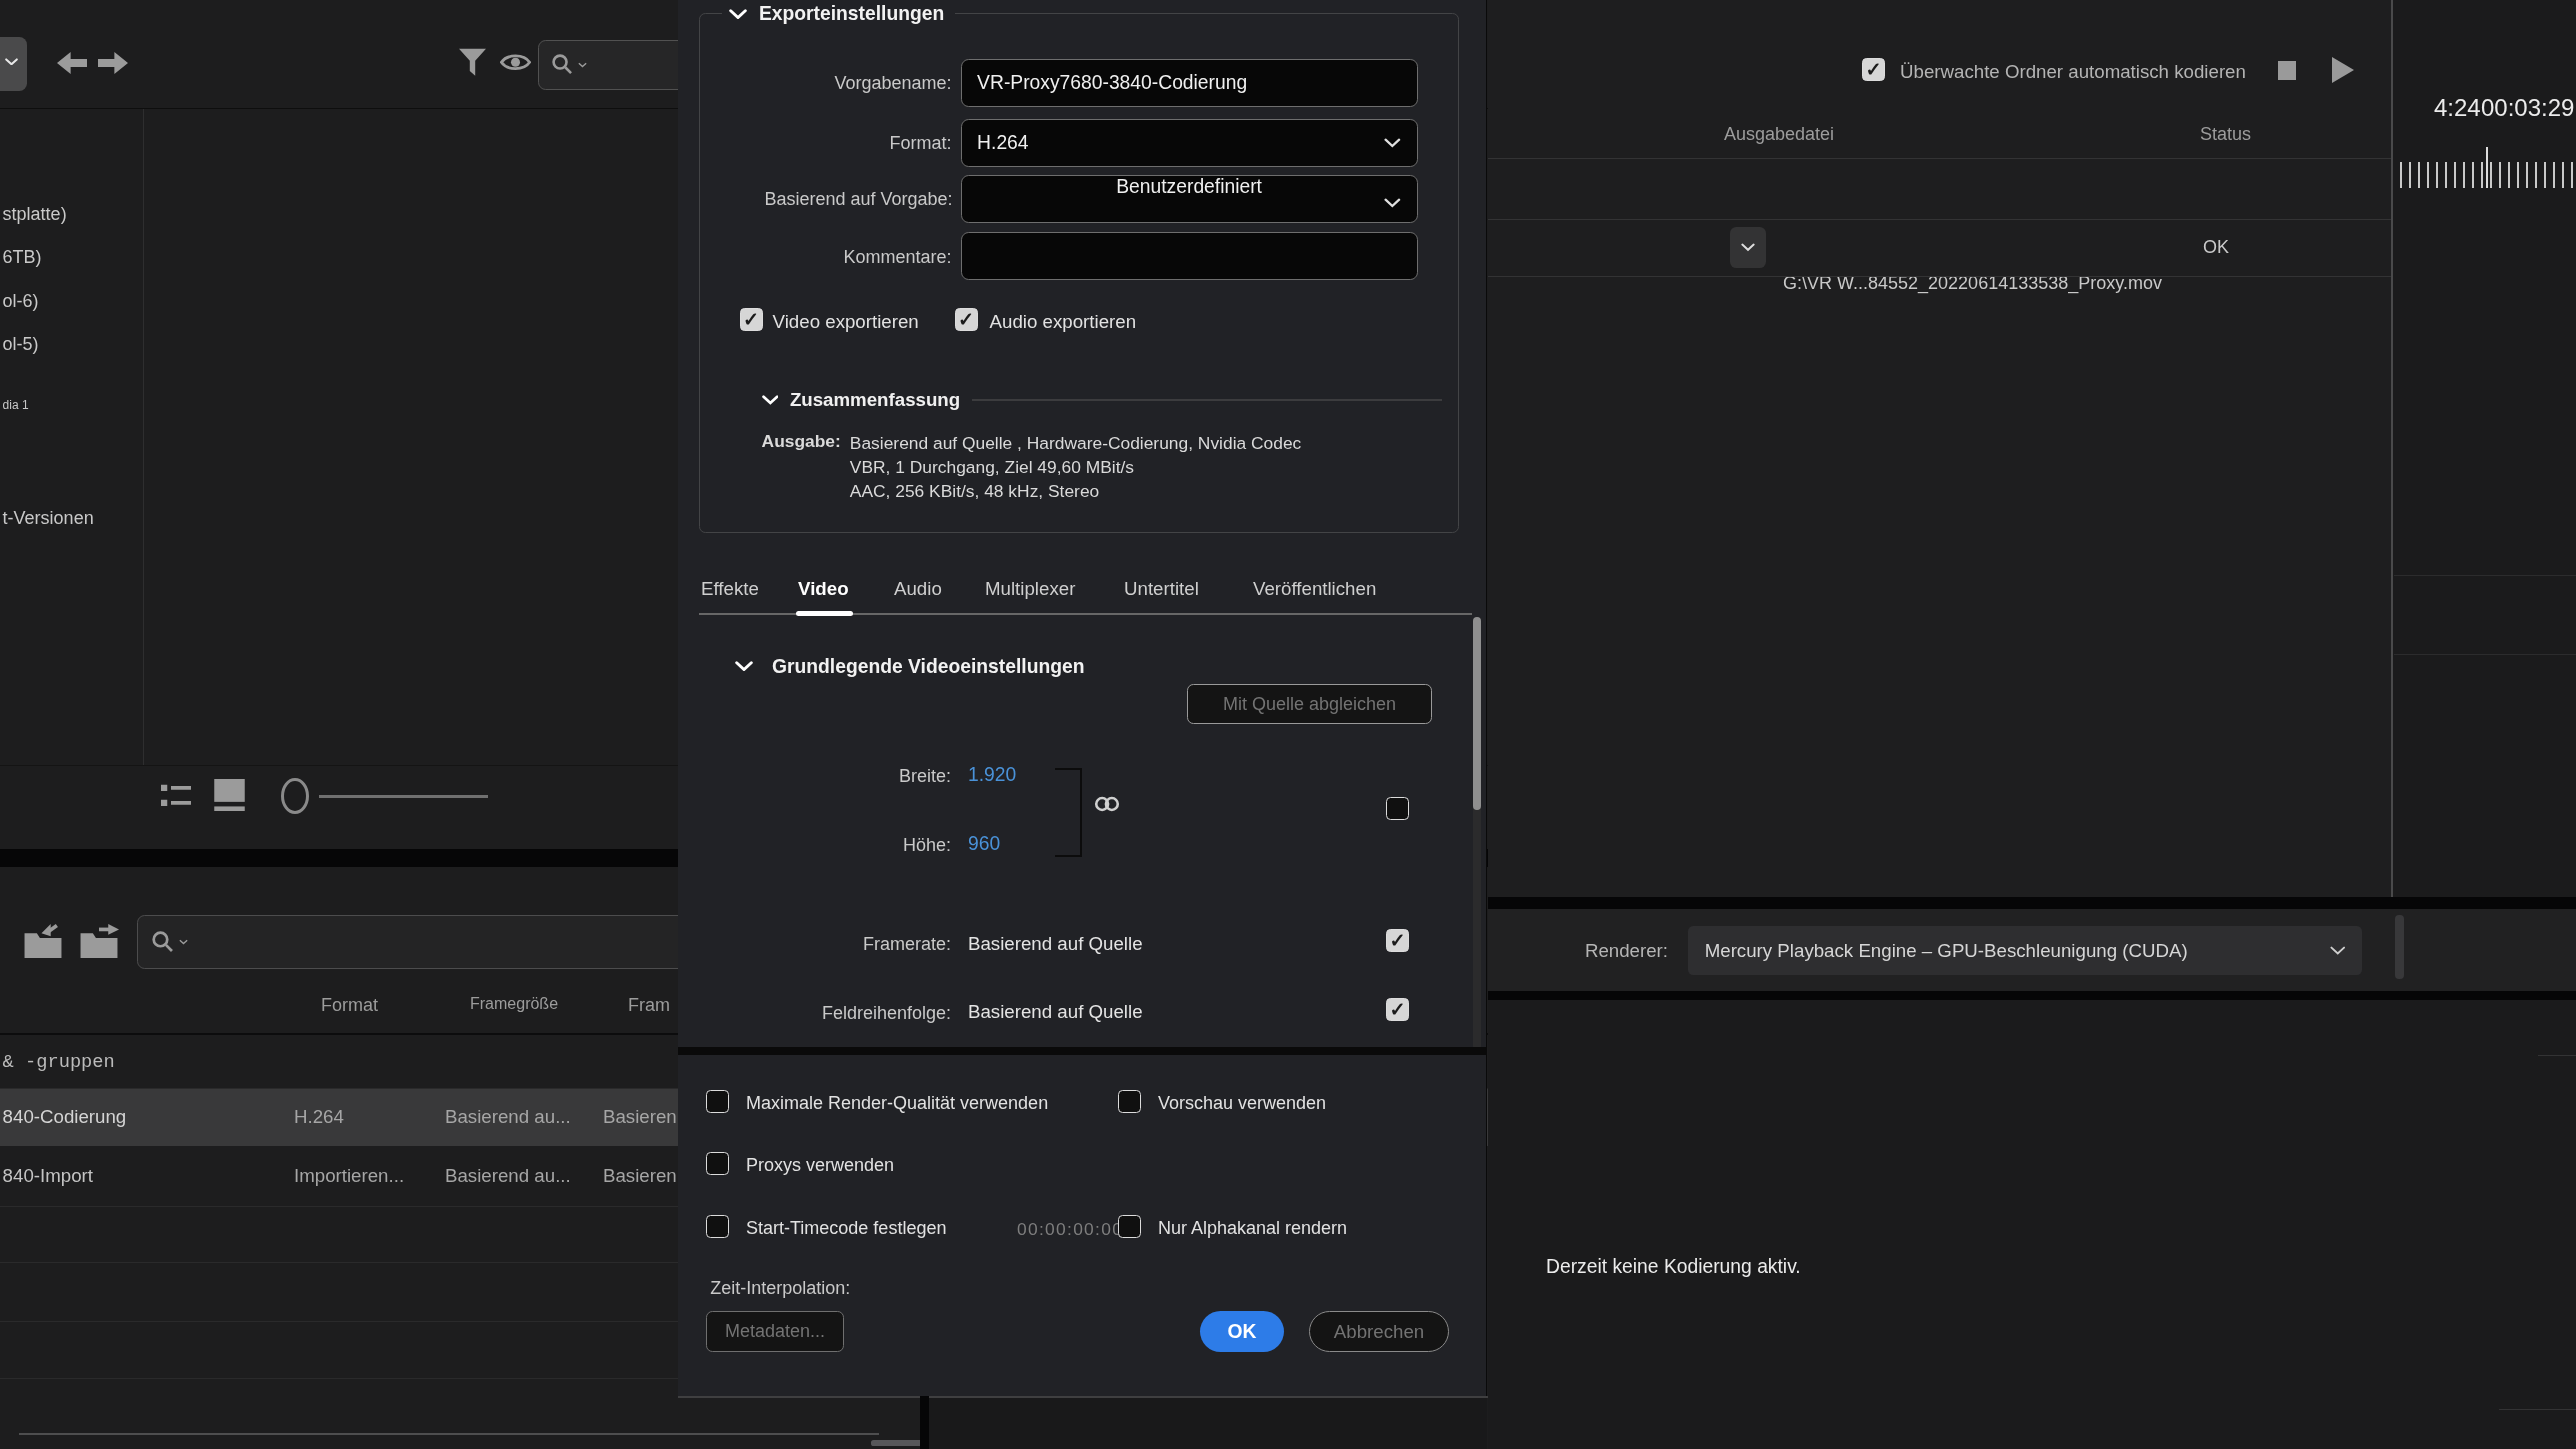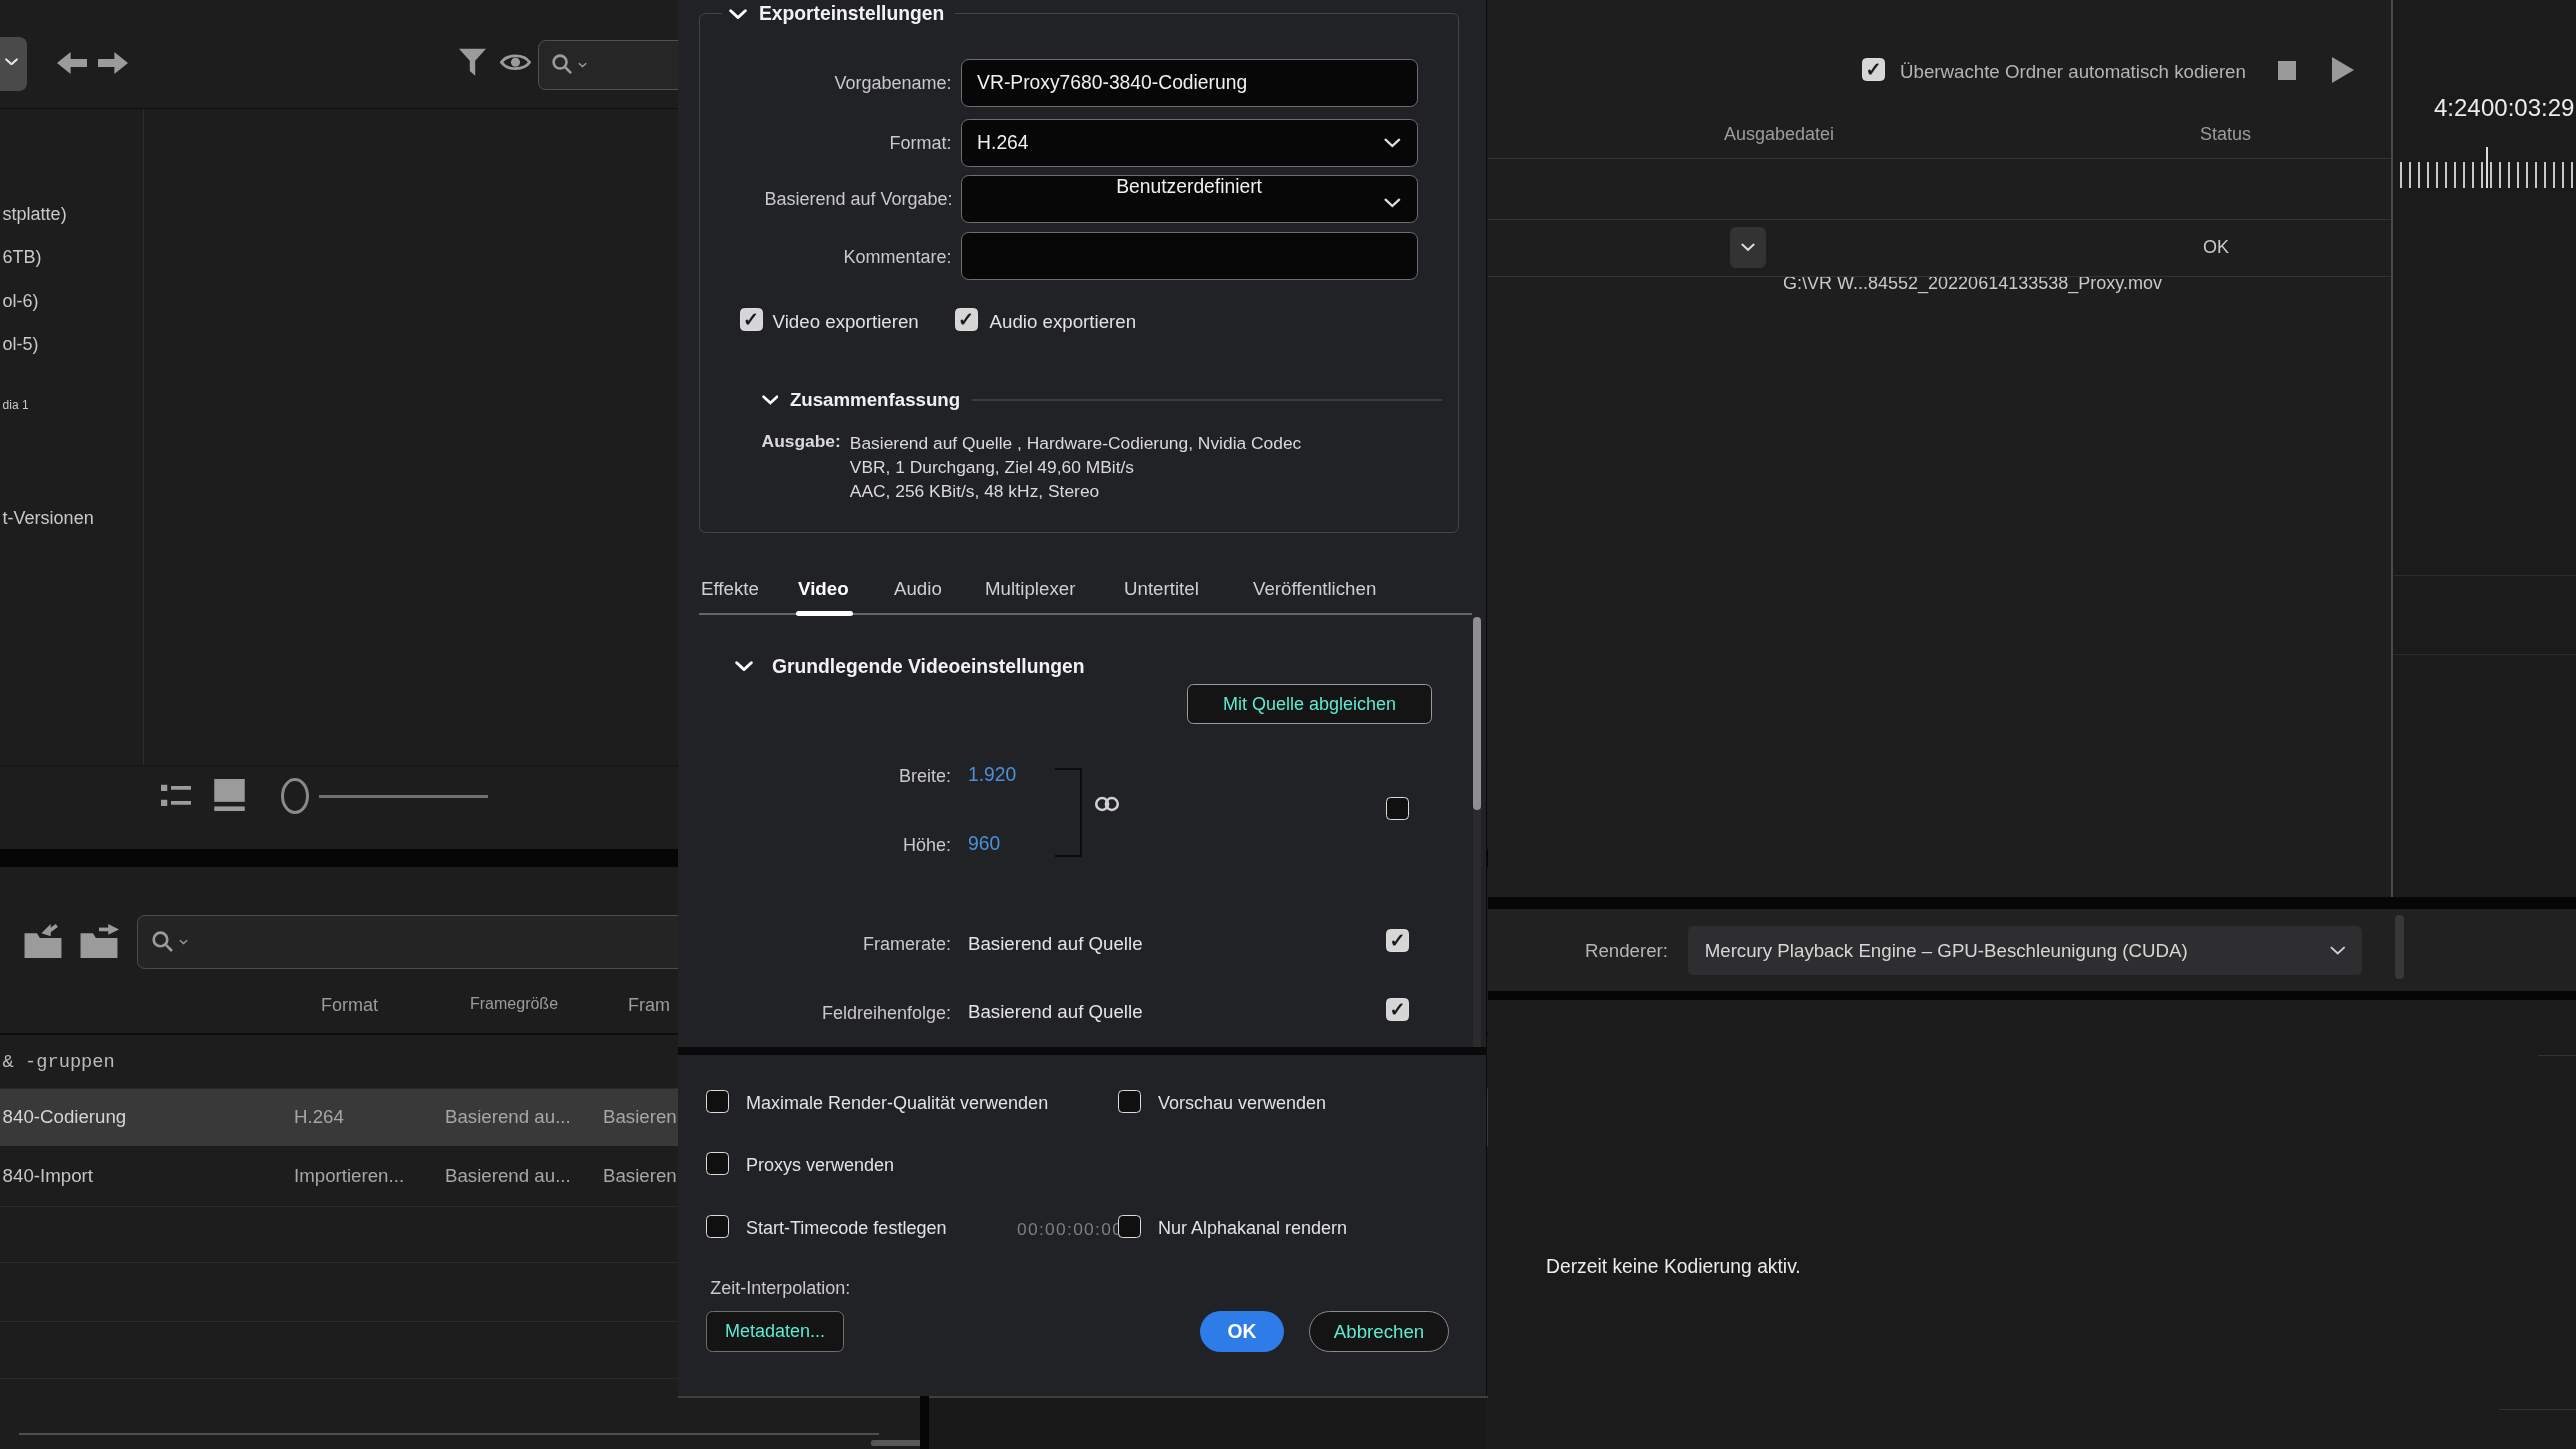"Mit Quelle abgleichen" .btn { color: #5eead4 -> #737373 }
